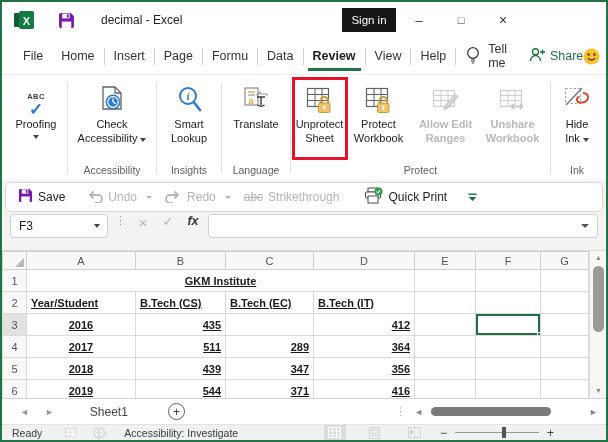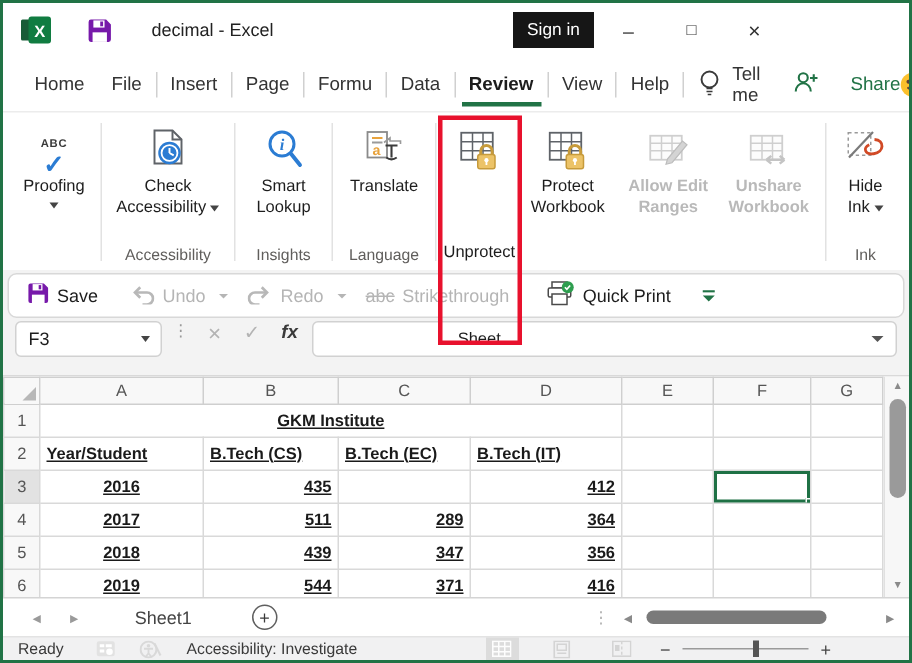"Home" span.rtab { order: before "File" -> after "File" }
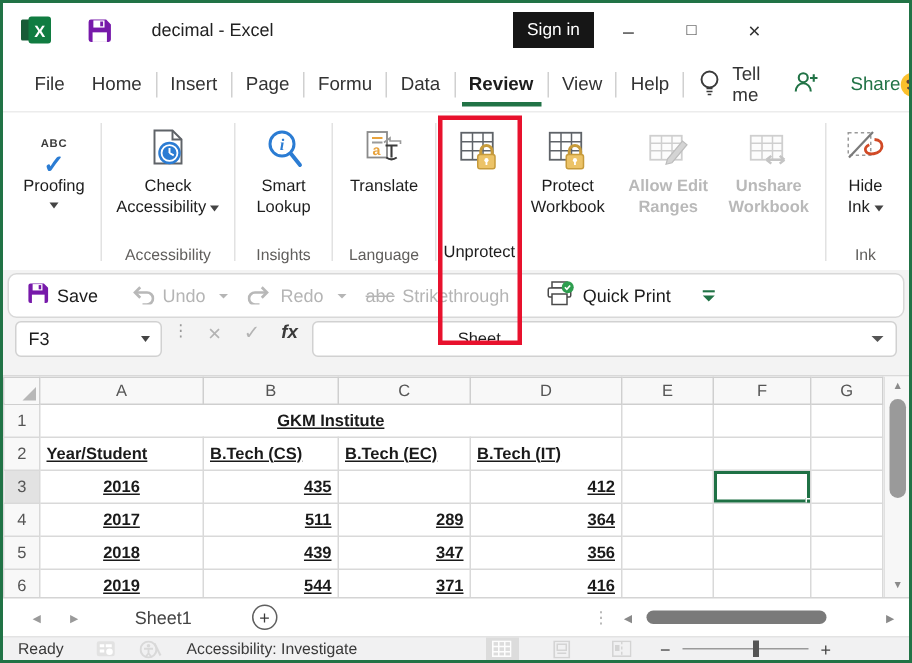"Share" .share { gap: 21px -> 4px }
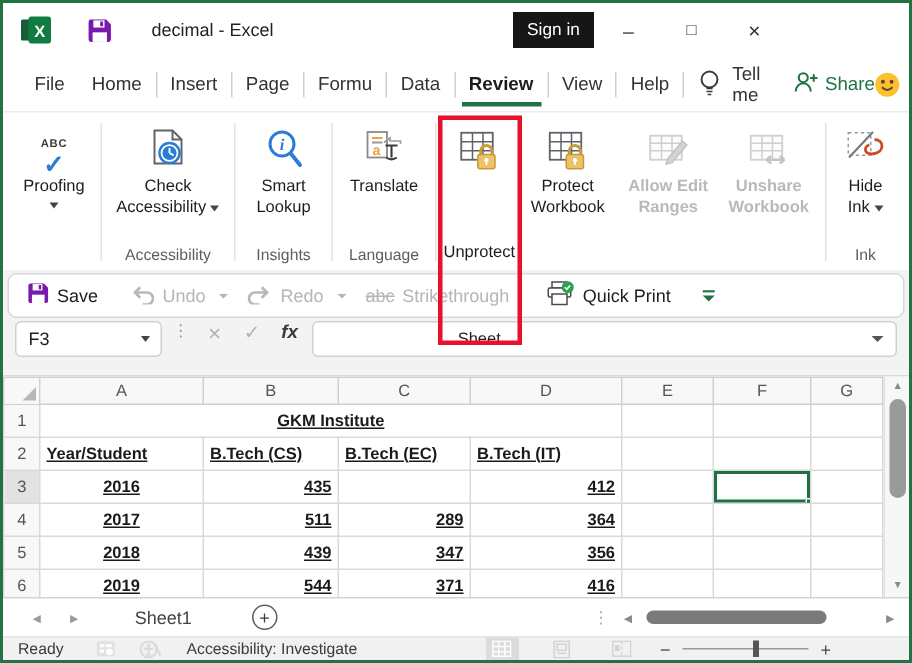"Unprotect" div.rbtn { gap: 44px -> none }
